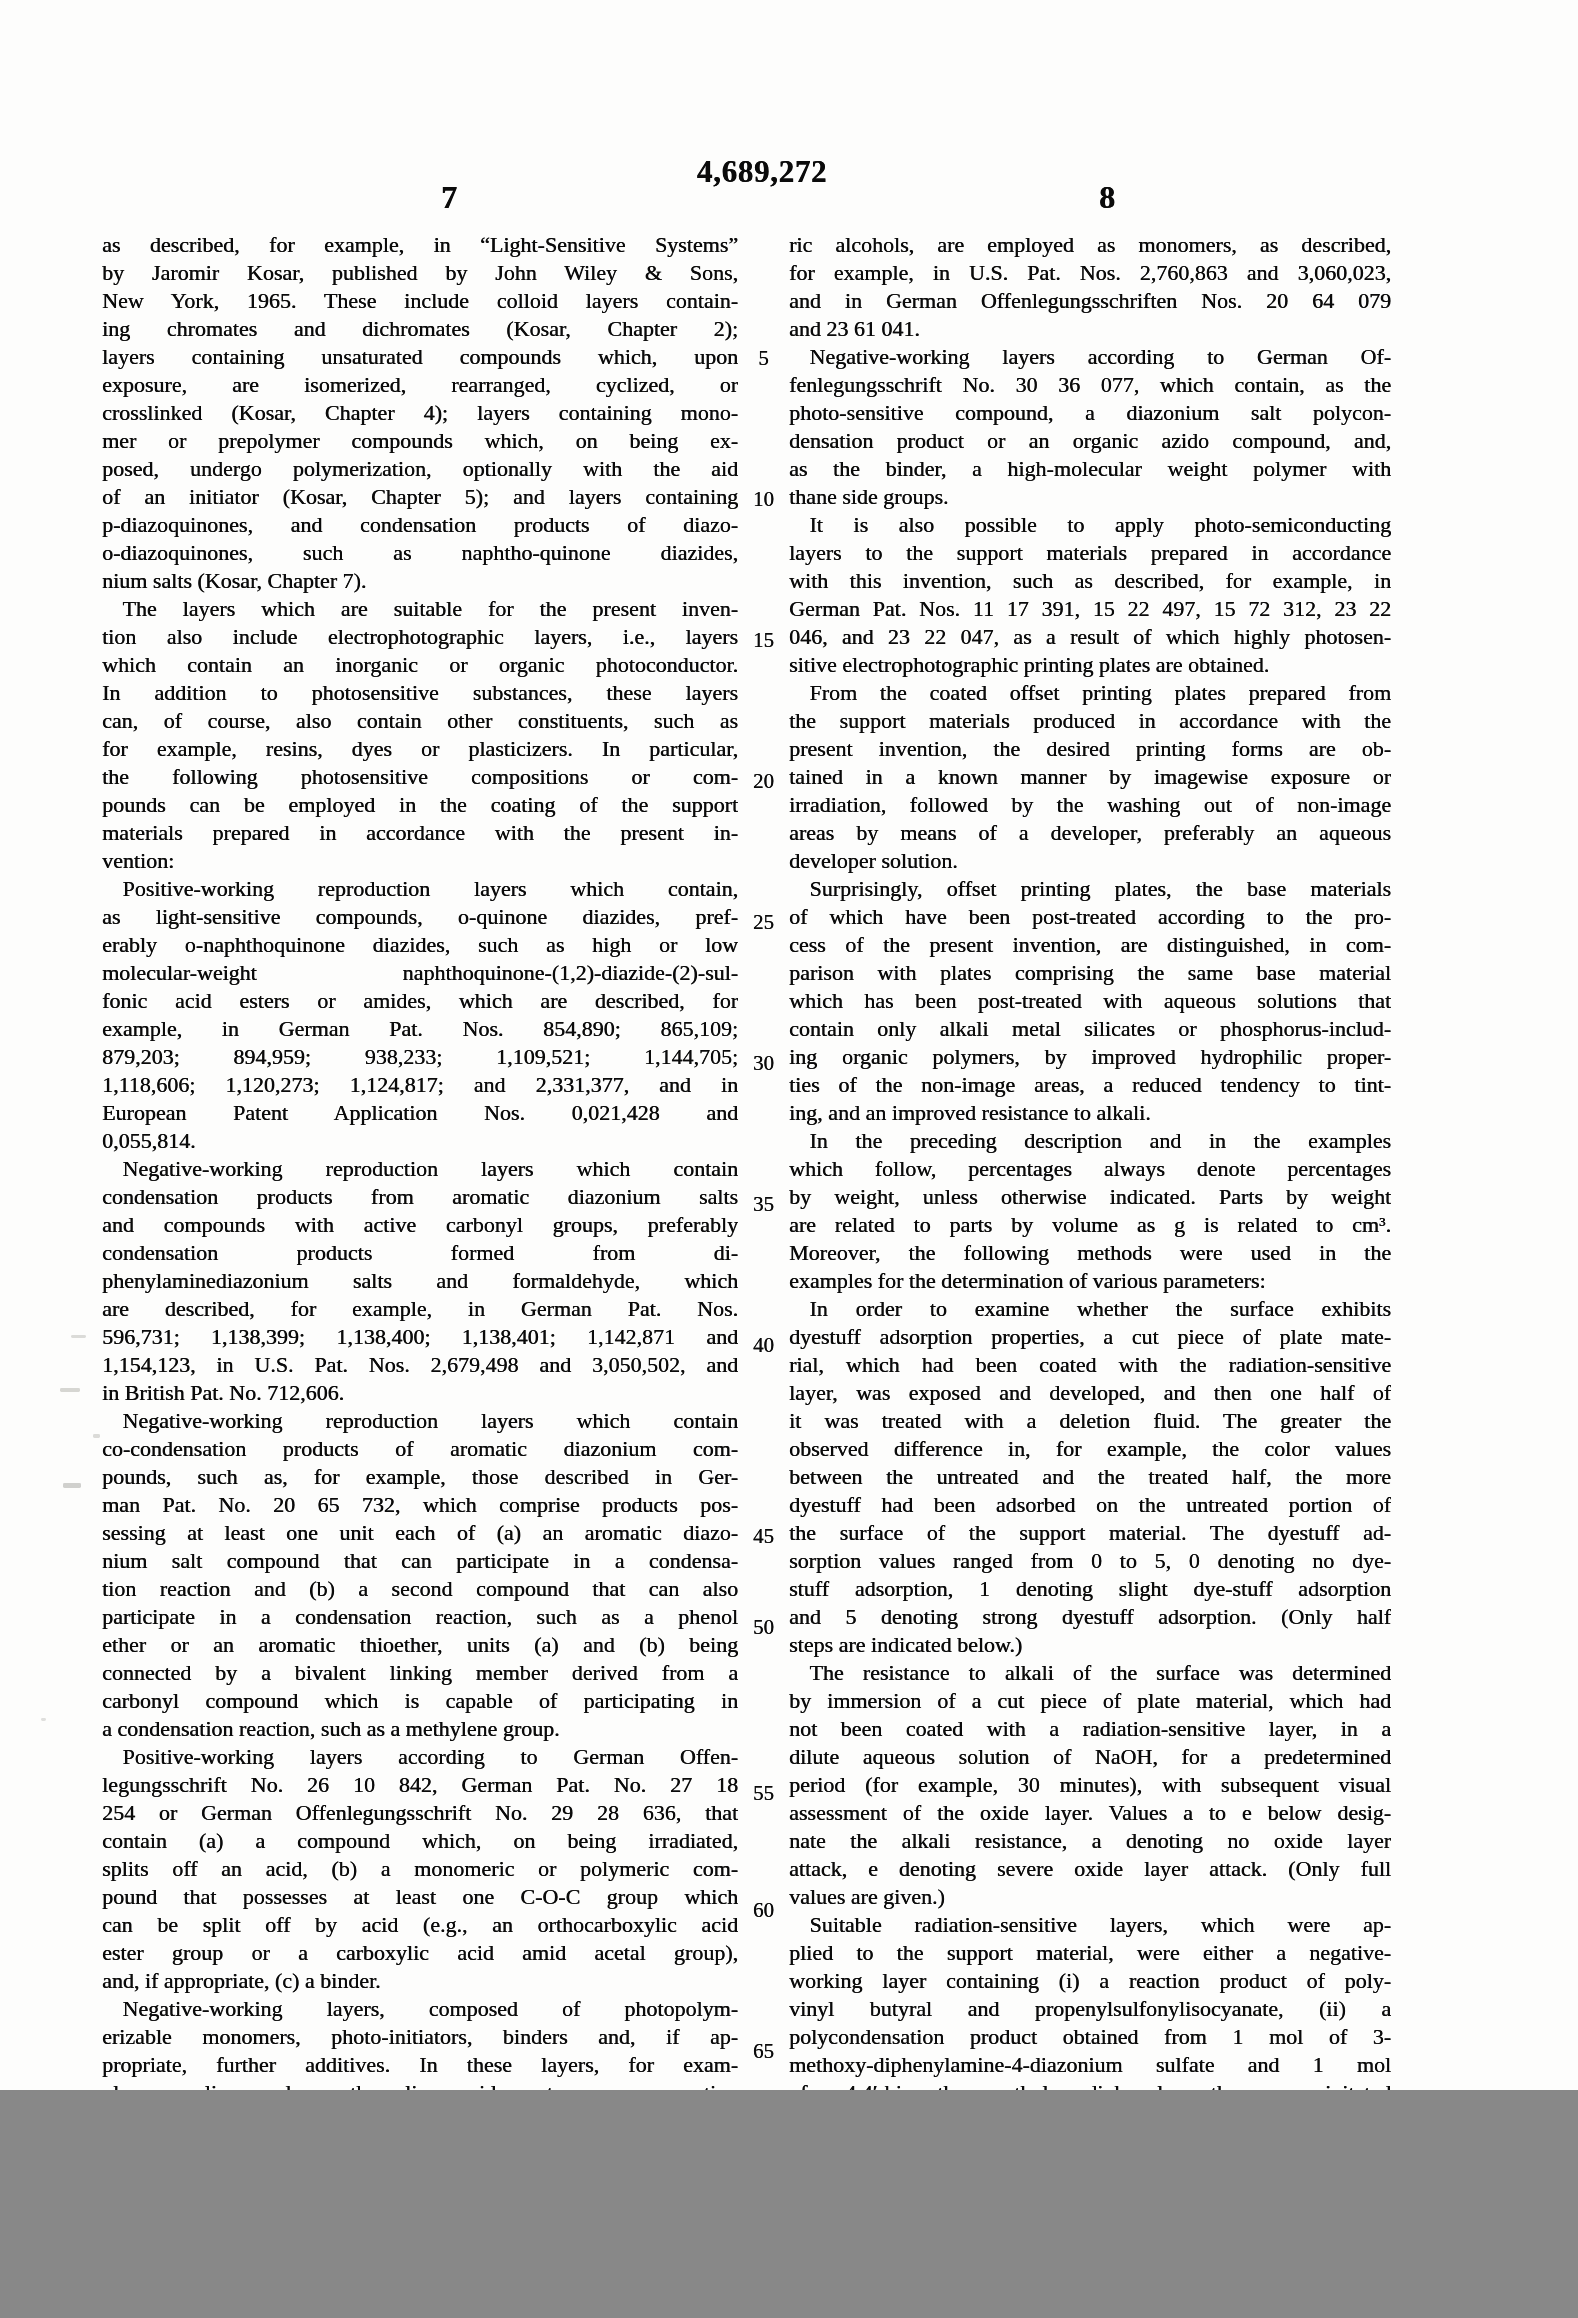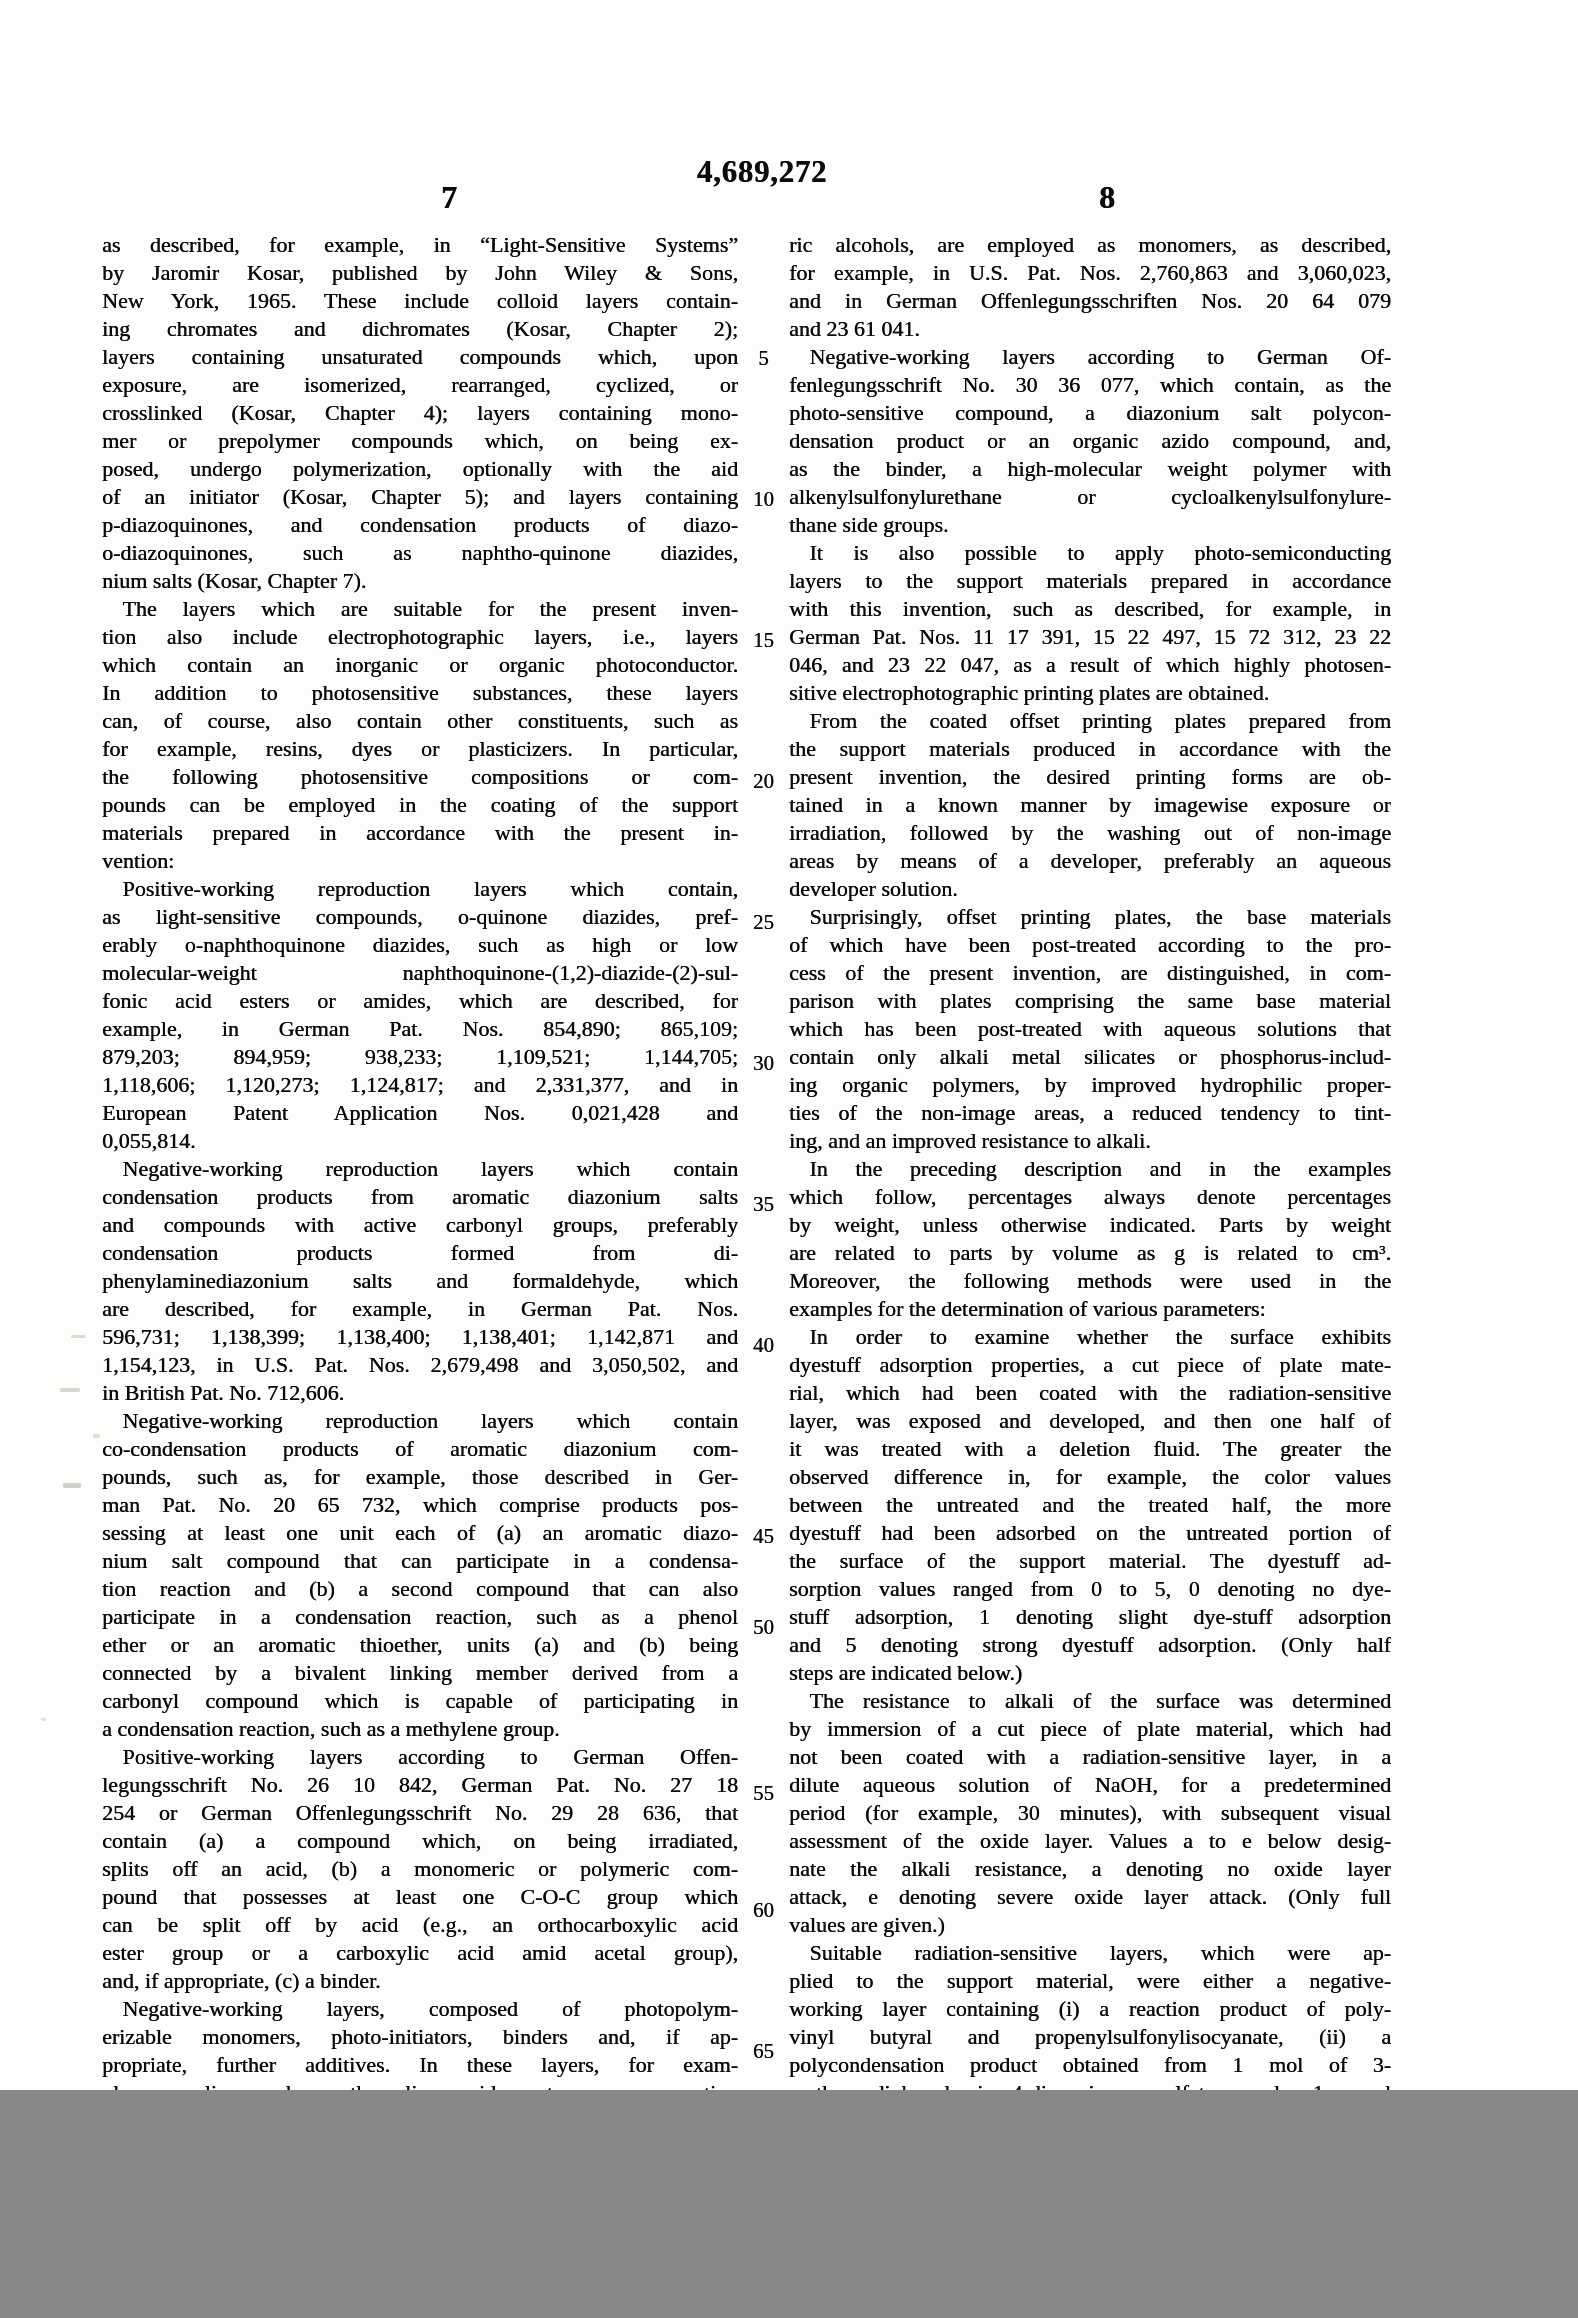"alkenylsulfonylurethane or" div.text-line { html: <div>alkenylsulfonylurethane or cycloalkenylsulfonylure-</div> -> none }
